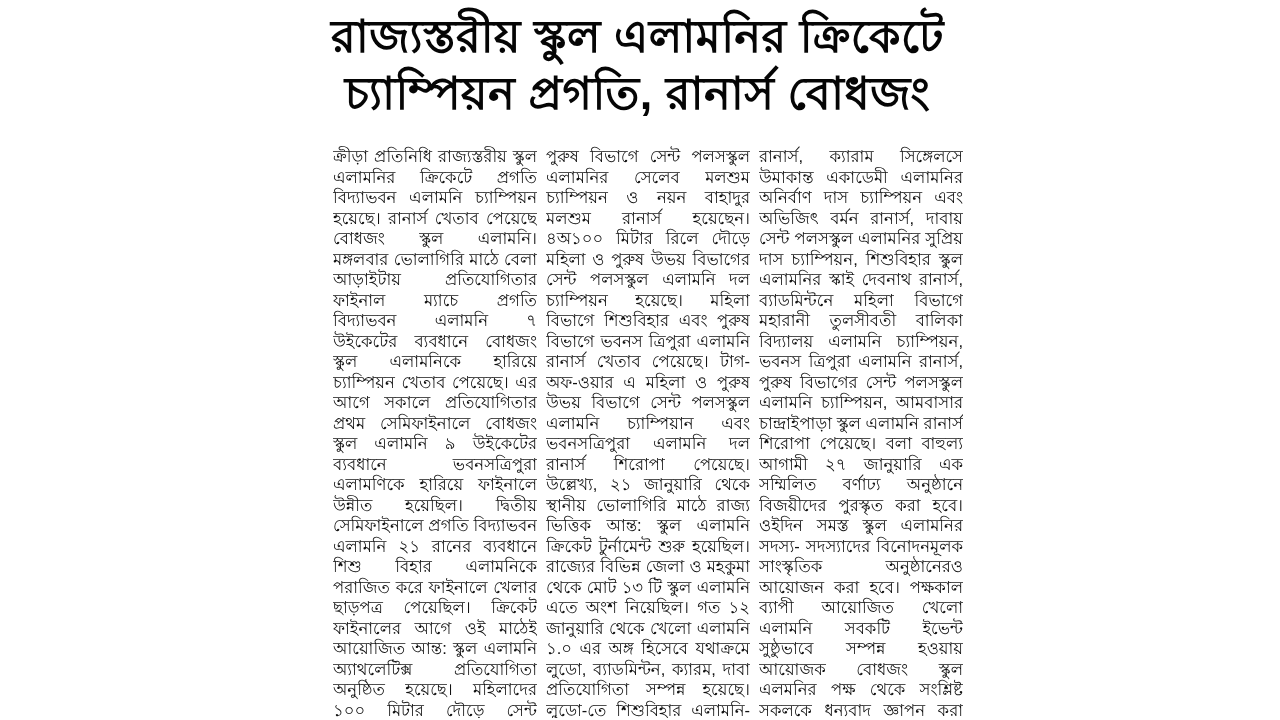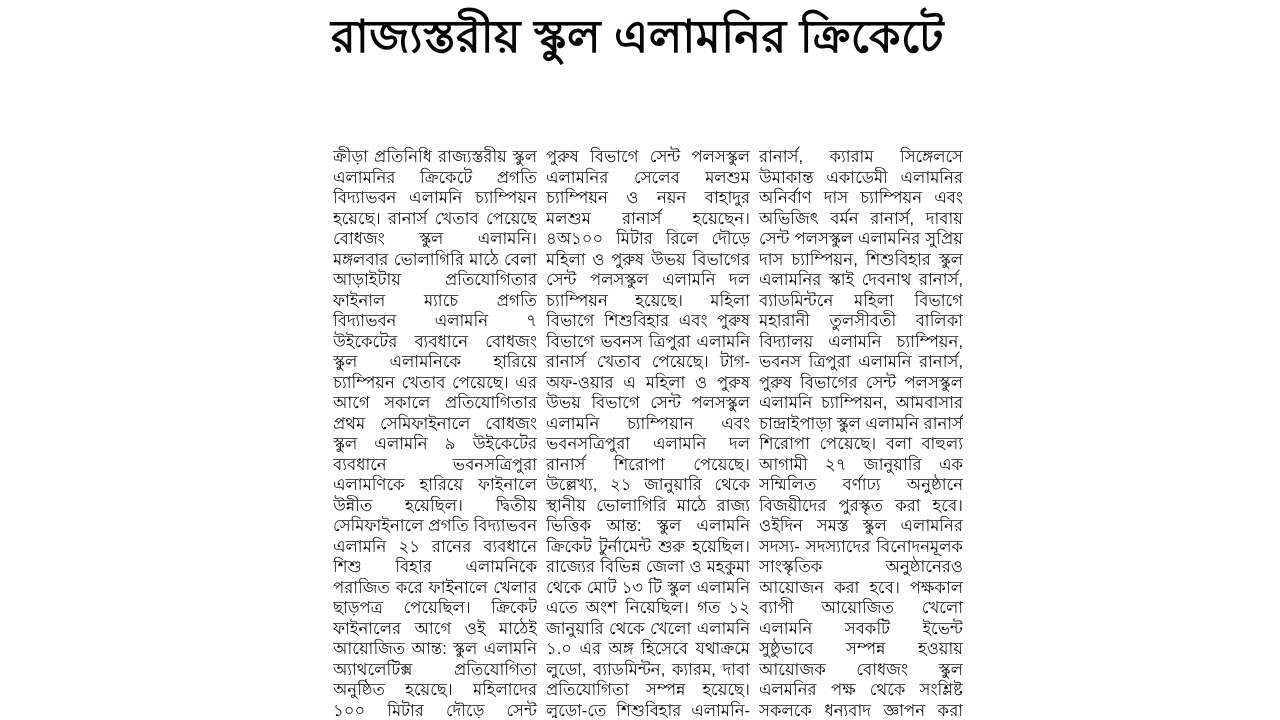"চ্যাম্পিয়ন প্রগতি, রানার্স বোধজং" div.headline-line { html: none -> <div>চ্যাম্পিয়ন প্রগতি, রানার্স বোধজং</div> }
